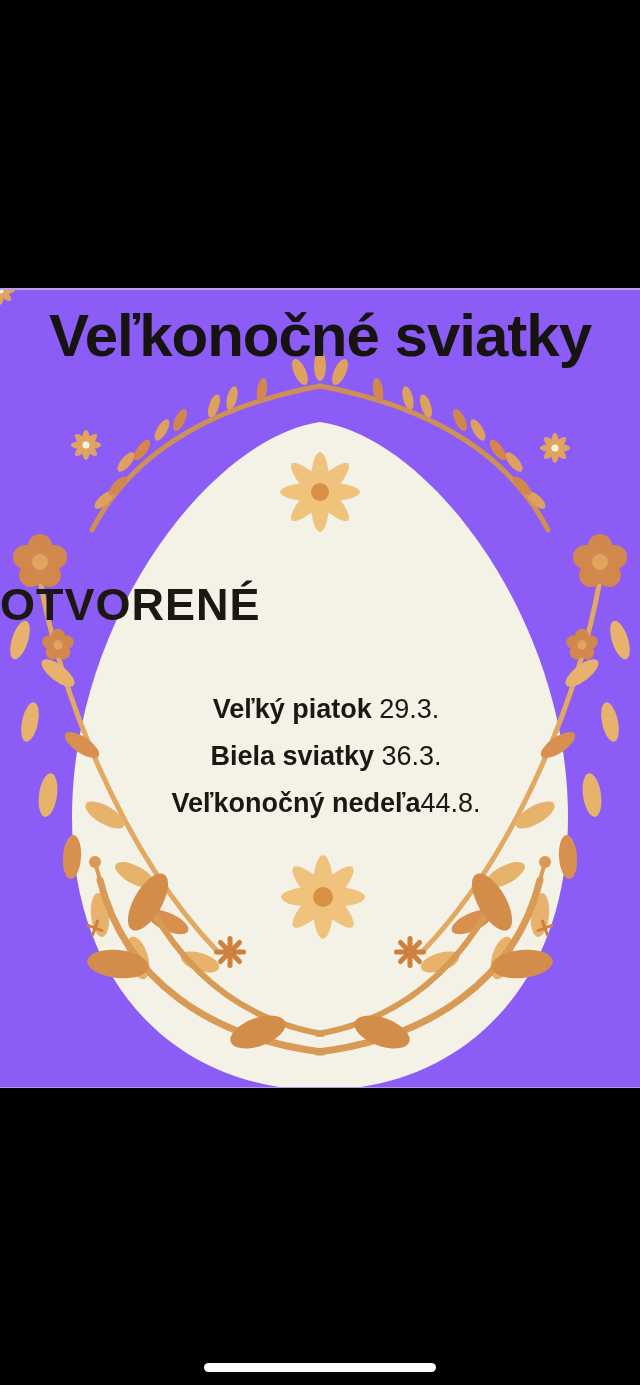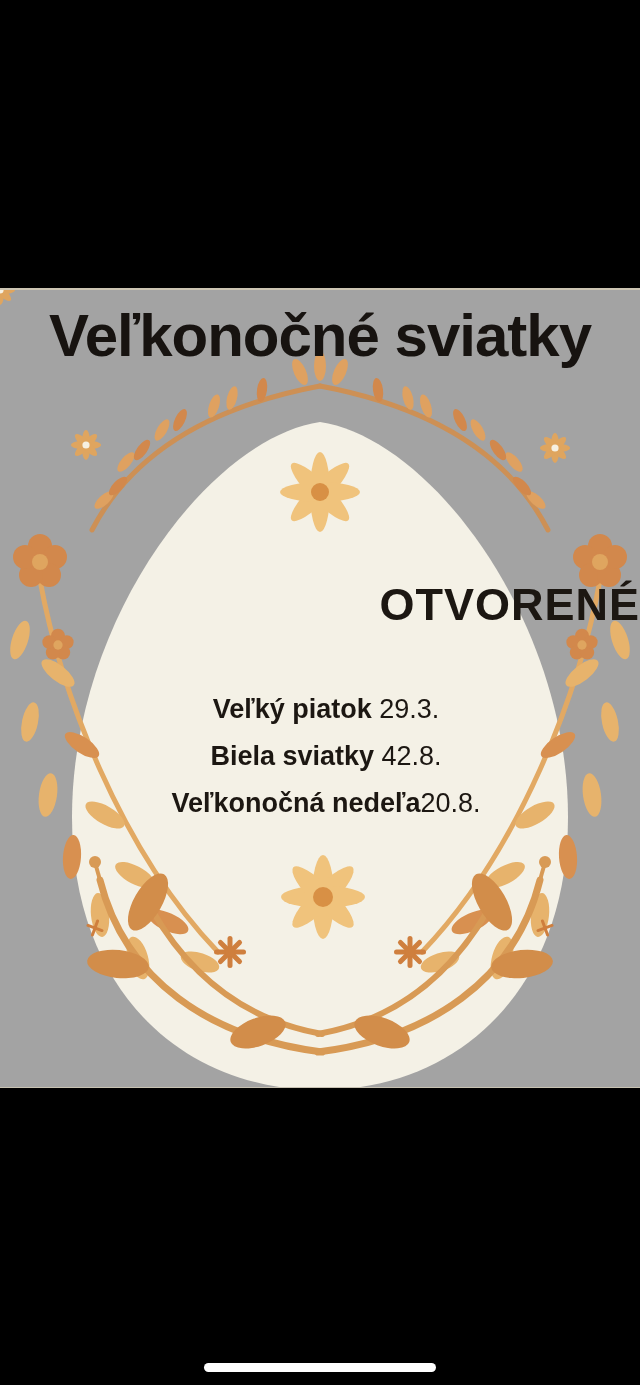"Veľkonočné sviatky" .poster { background: #a3a3a3 -> #8b5cf6 }
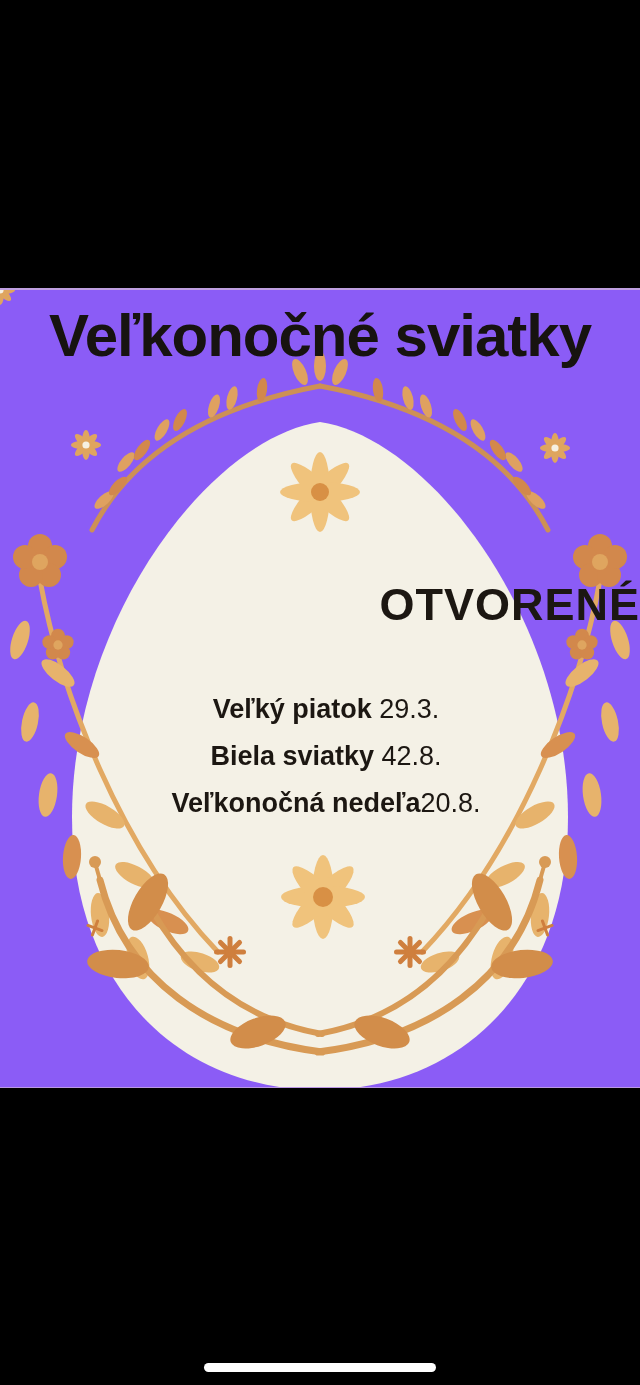"OTVORENÉ" .status-heading { text-align: right -> left }
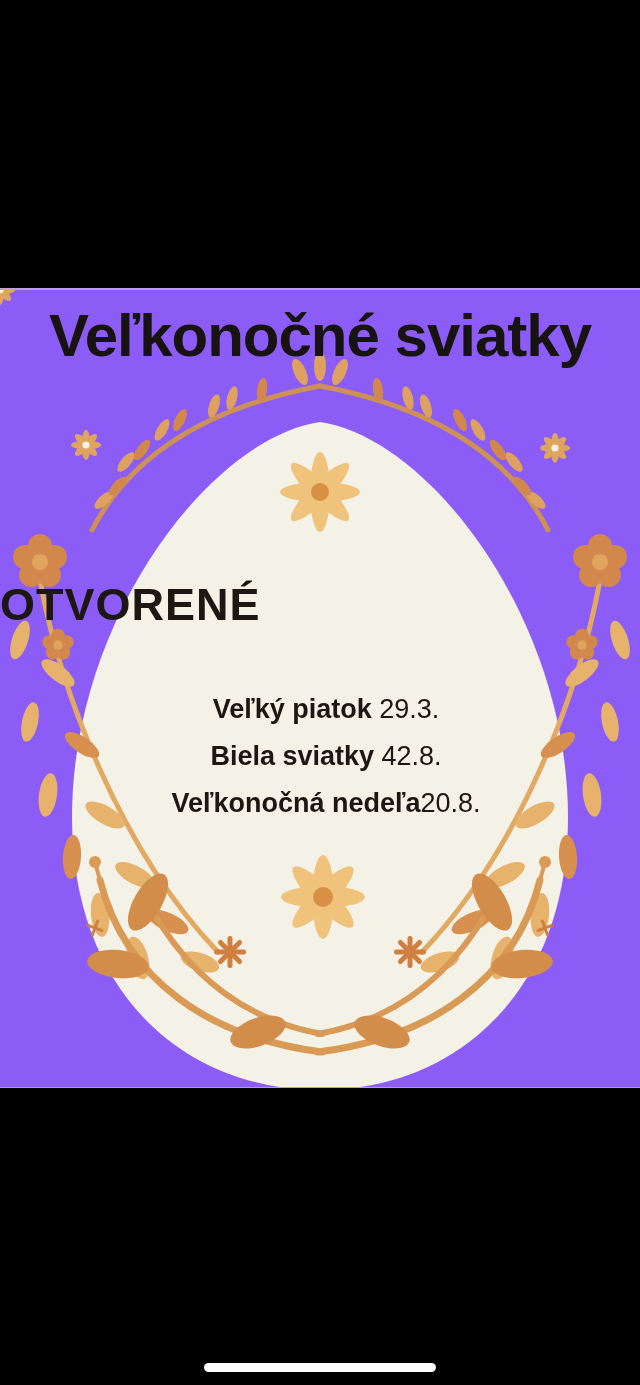"42.8." span.date { text: 42.8 -> 36.3 }
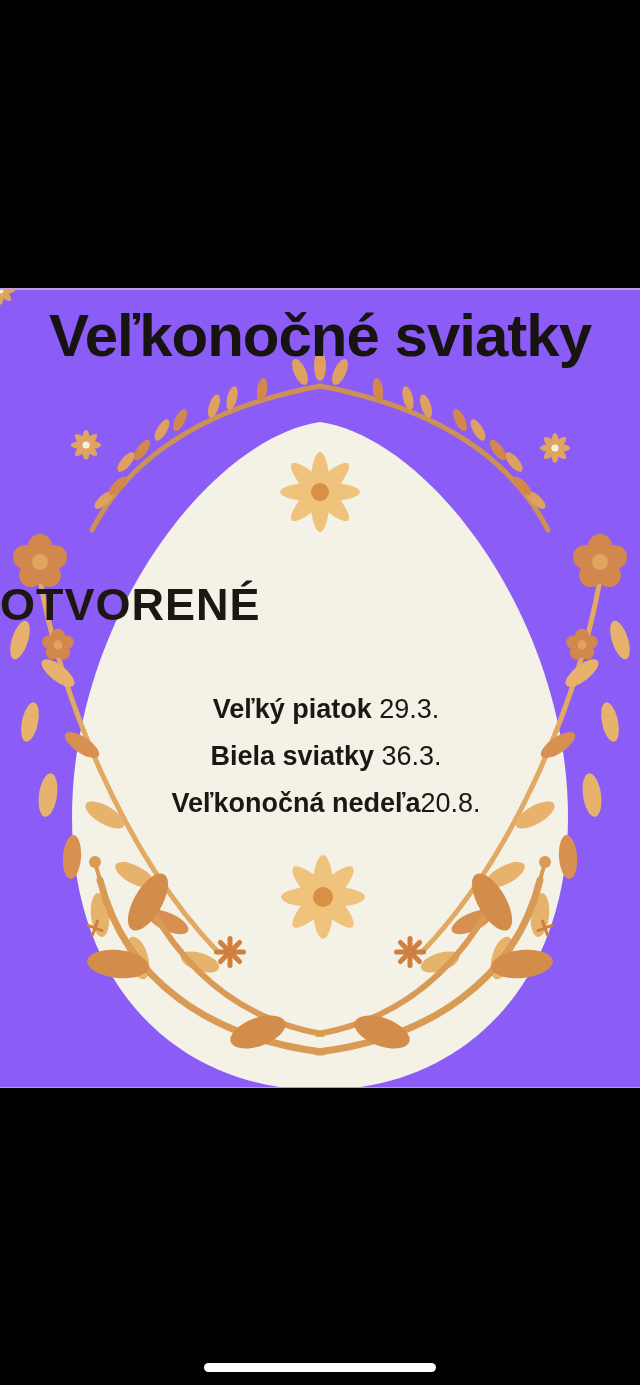"Veľkonočná nedeľa" span.day { text: Veľkonočná -> Veľkonočný }
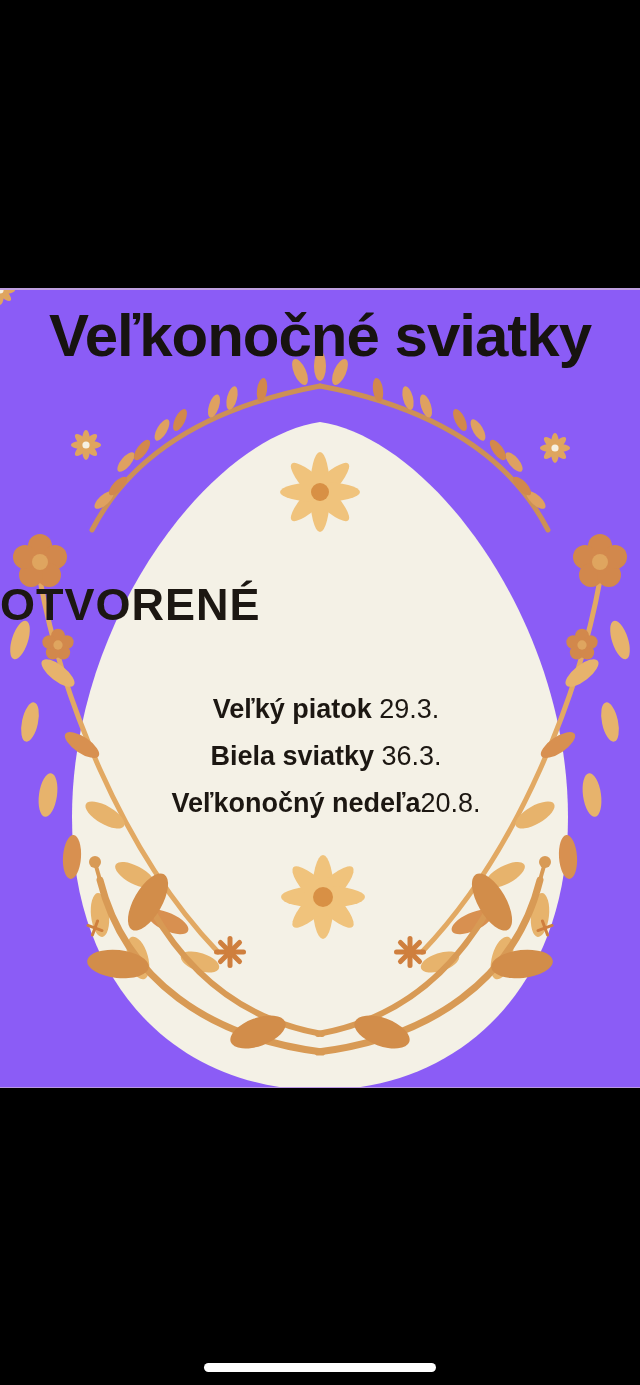"20.8." span.date { text: 20.8 -> 44.8 }
